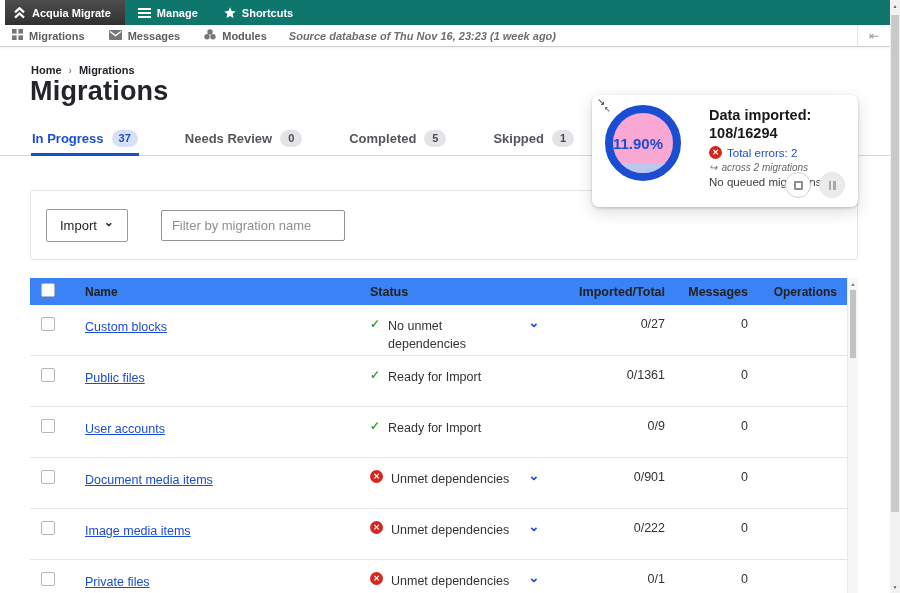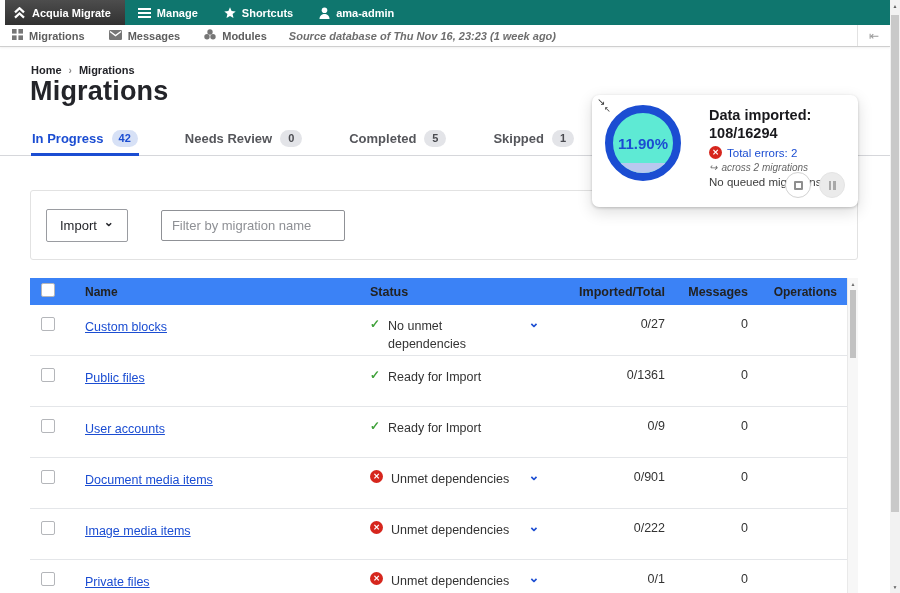"ama-admin" div.topitem { html: <div> <span> <svg> <circle></circle> <path></path> </svg> </span> <span>ama-admin</span> </div> -> none }
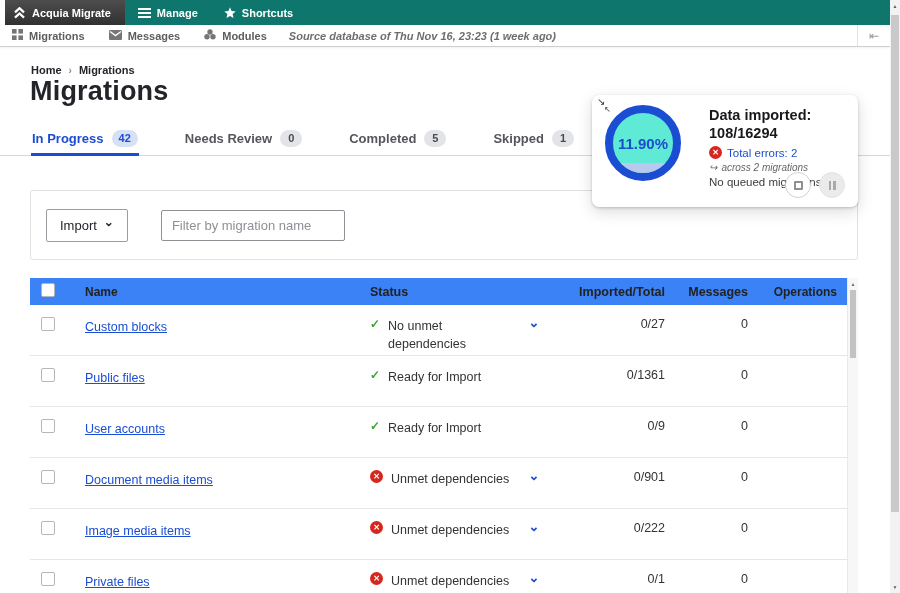"42" span.badge { text: 42 -> 37 }
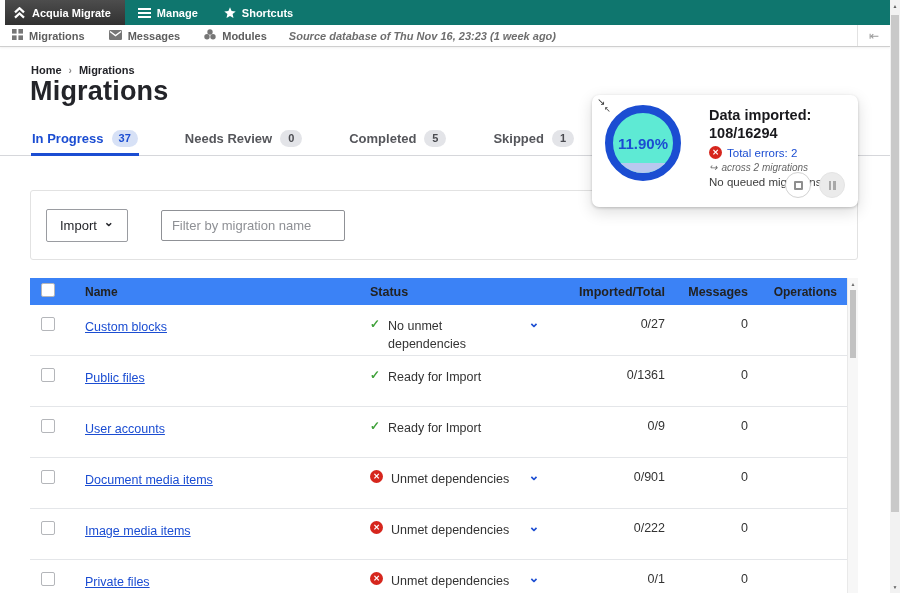"11.90%" .progress-ring { background: #5eead4 -> #f9a8d4; justify-content: center -> none }
